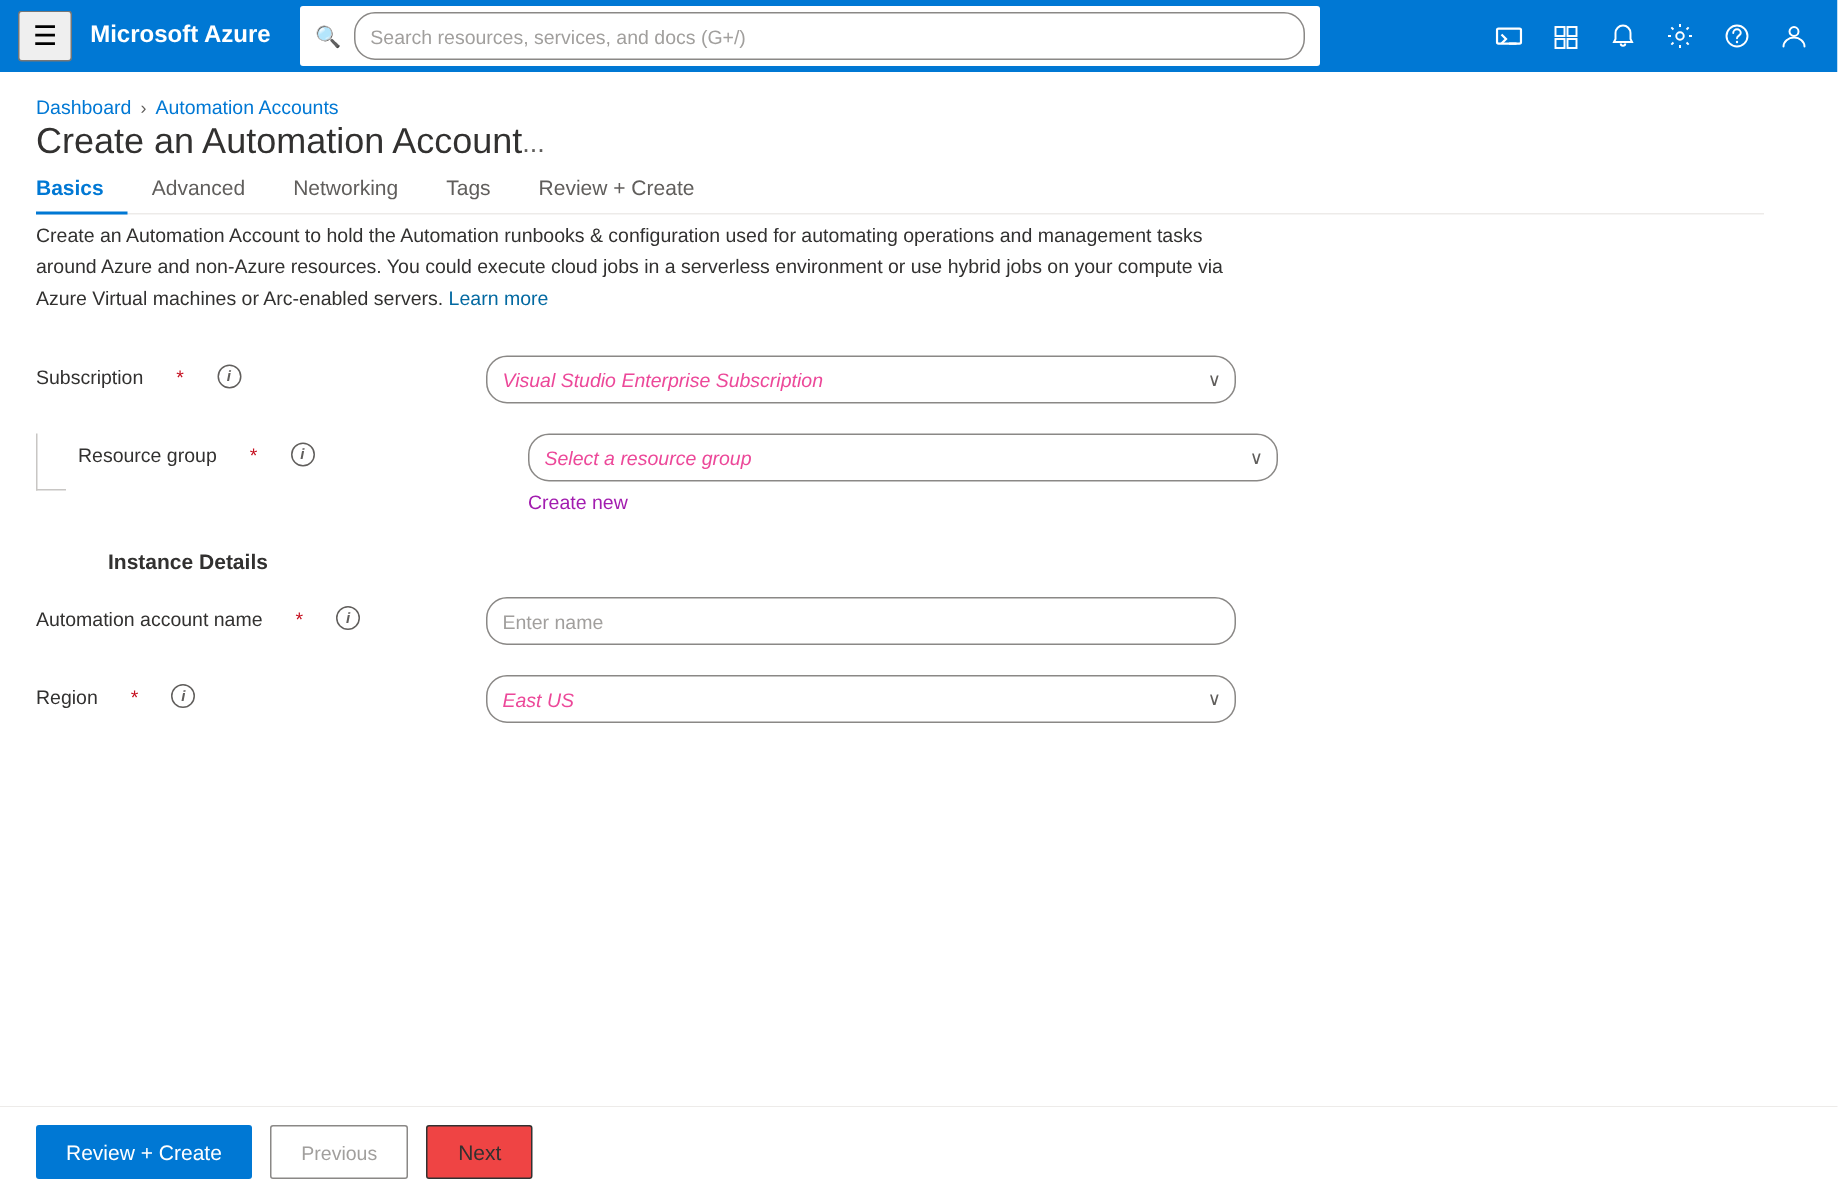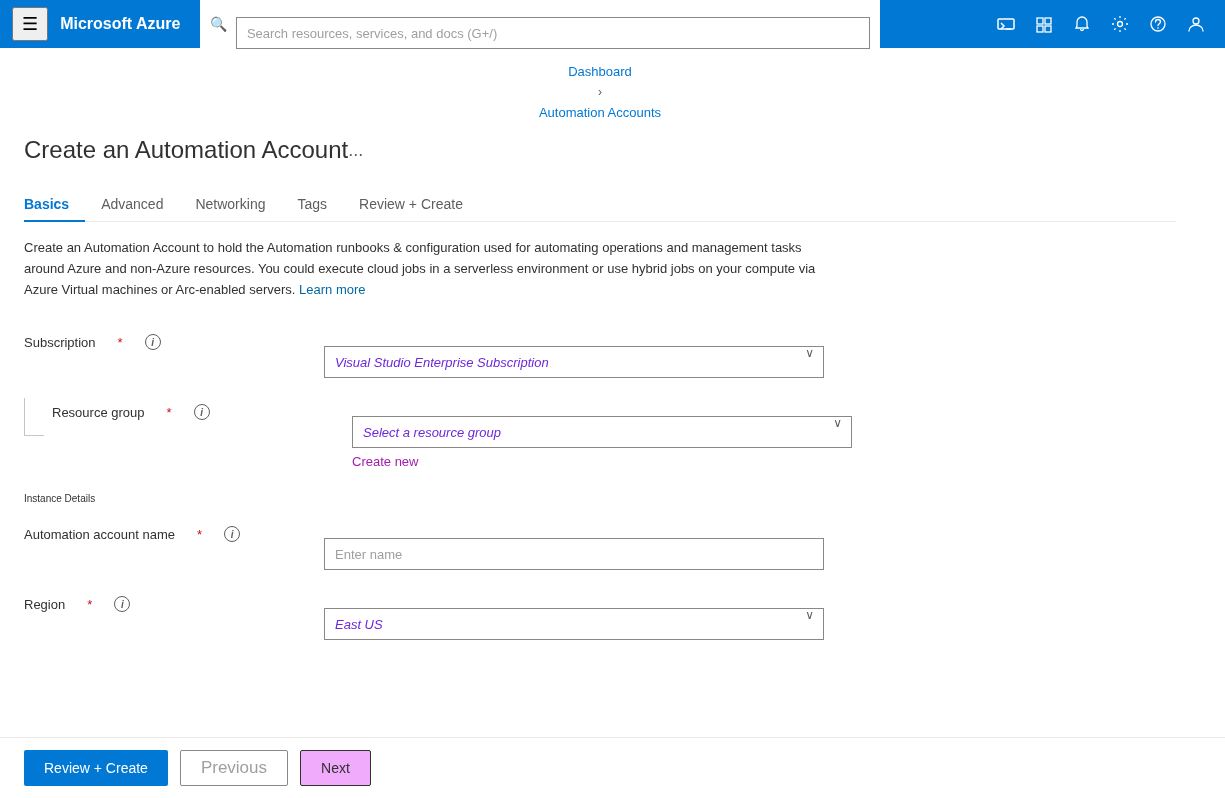"Search resources, services, and docs" select, input[type="text"] { border-radius: 0 -> 14px; color: #6d28d9 -> #ec4899; margin-top: 18px -> none }
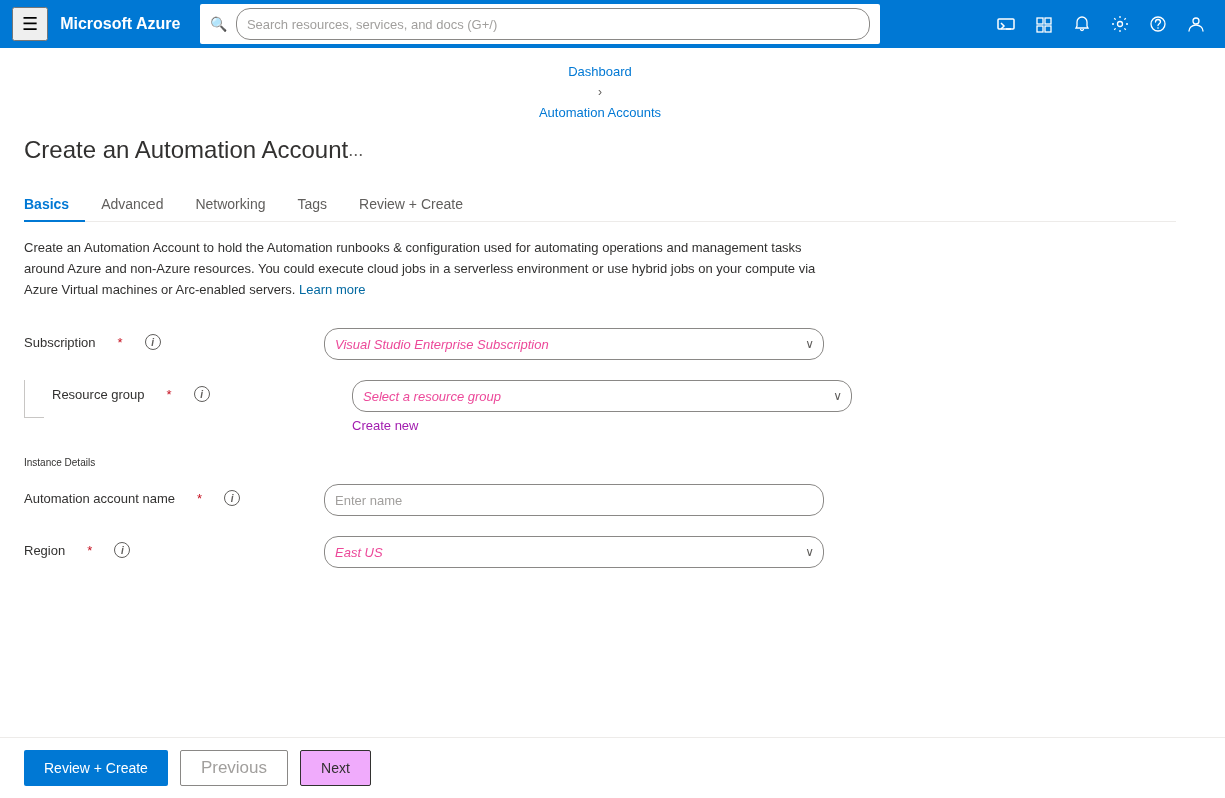"Dashboard" .breadcrumb { flex-direction: column -> none; margin-bottom: 16px -> 2px }
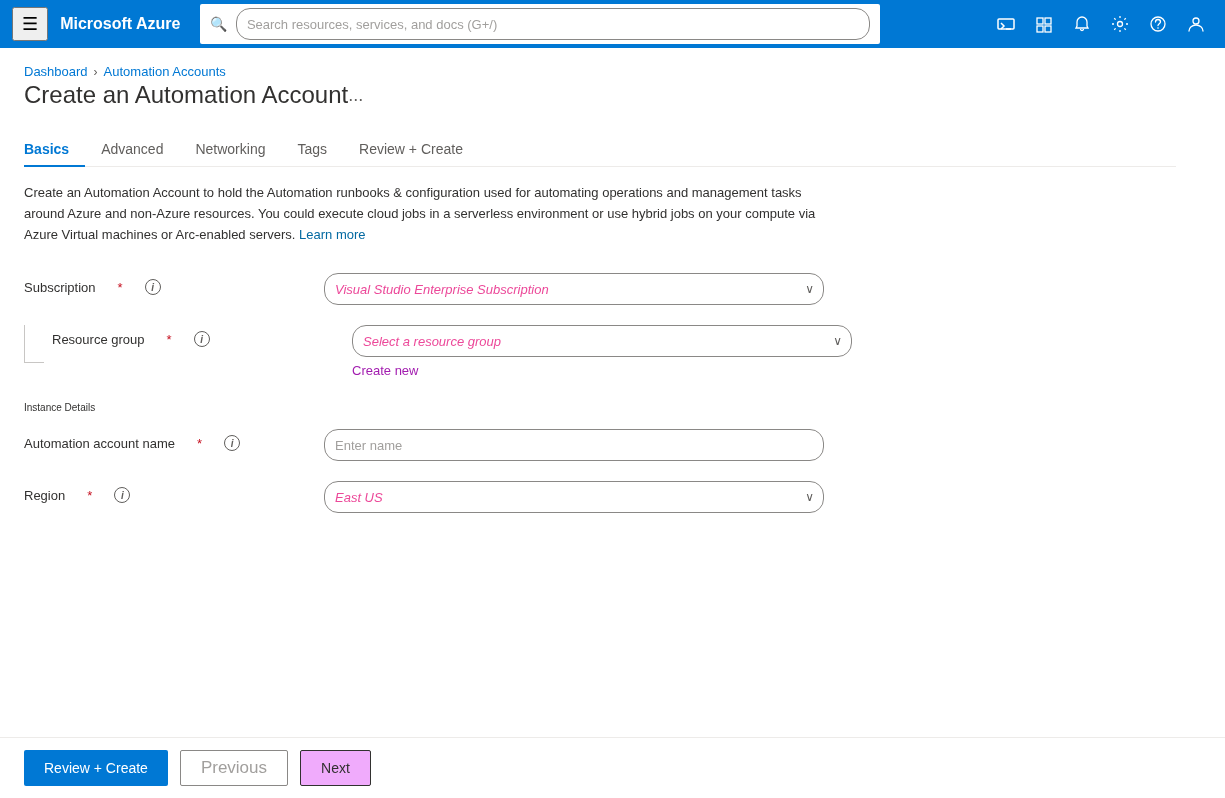"Create an Automation Account" .page-title-row { margin-bottom: 24px -> none }
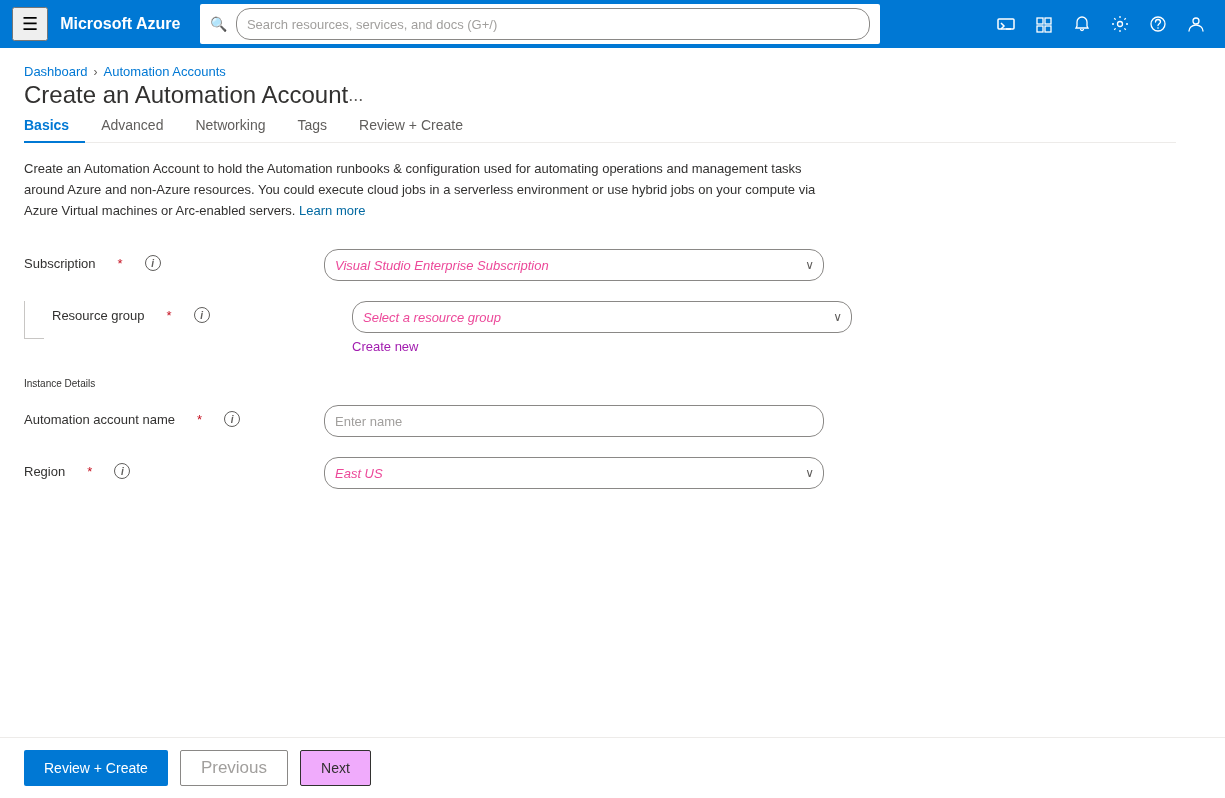"Basics" .tabs { margin-bottom: 16px -> 4px }
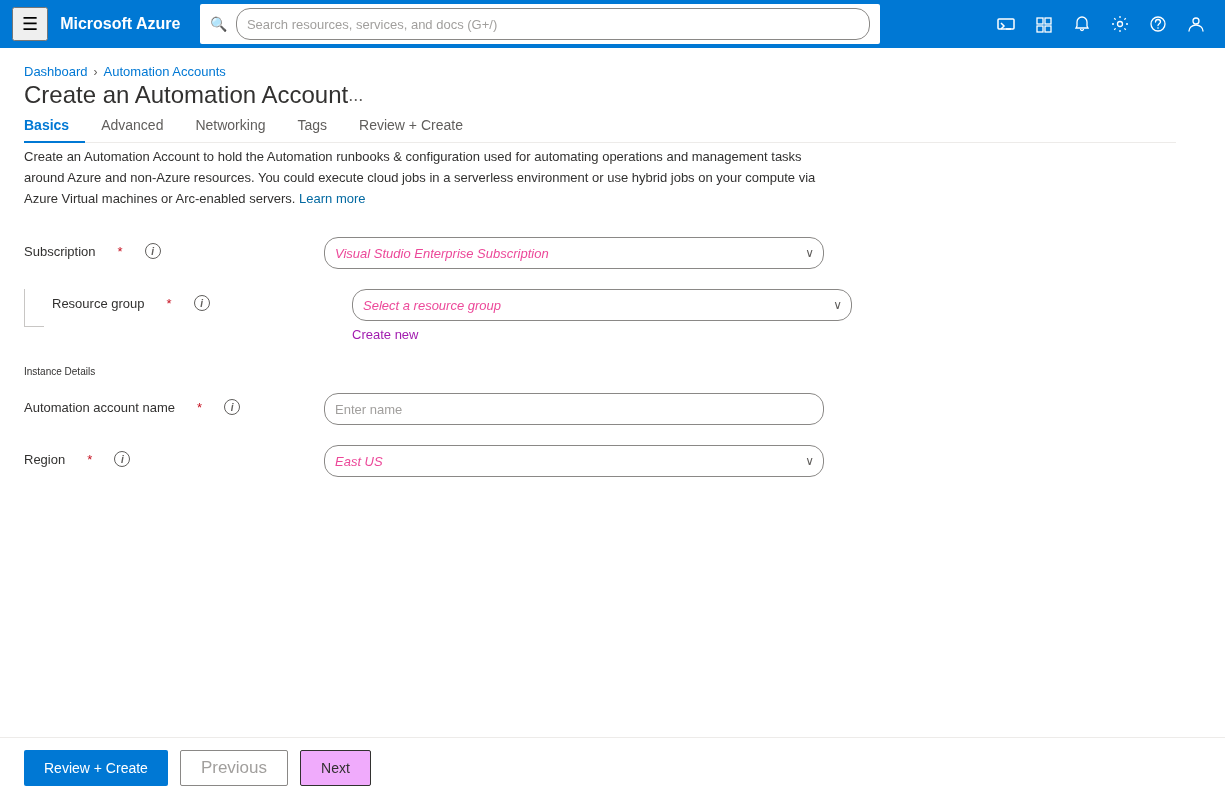"Instance Details" .section-heading { font-size: 10px -> 14px; font-weight: 400 -> 700; margin-left: none -> 48px }
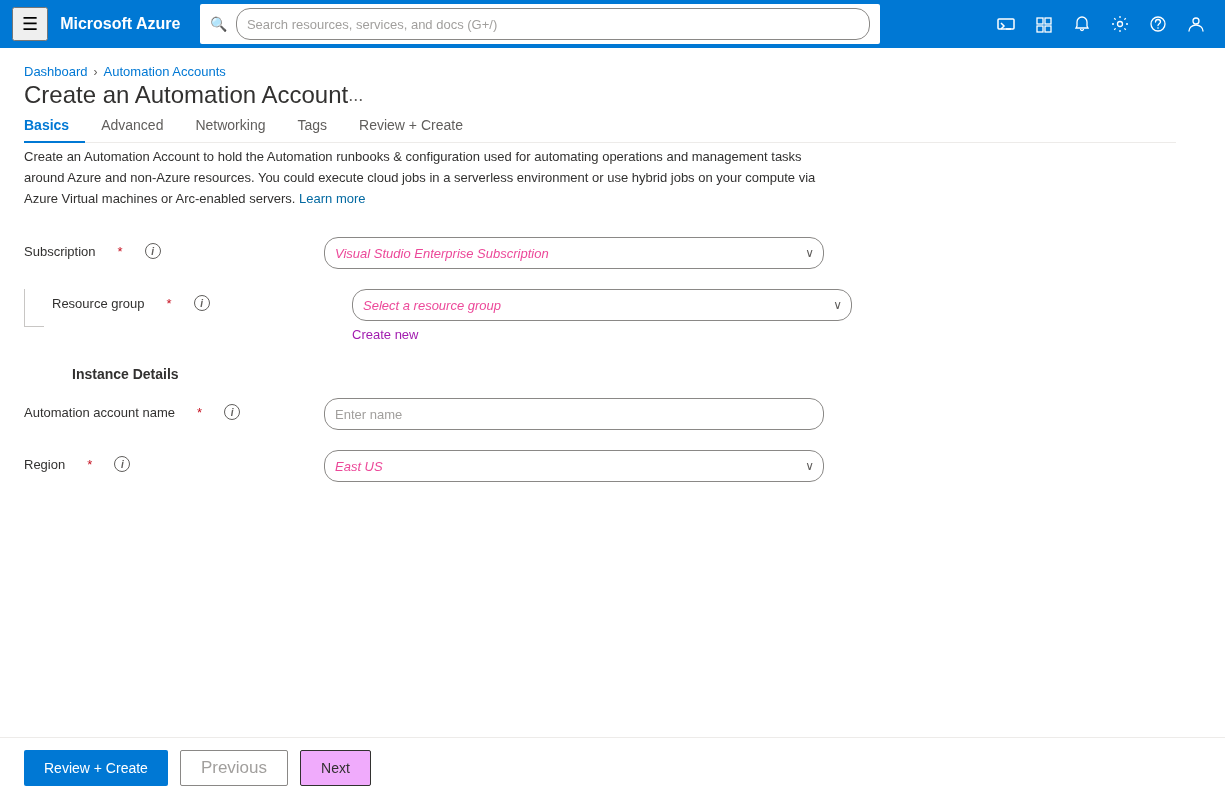"Previous" .btn-secondary { font-size: 17px -> 13px }
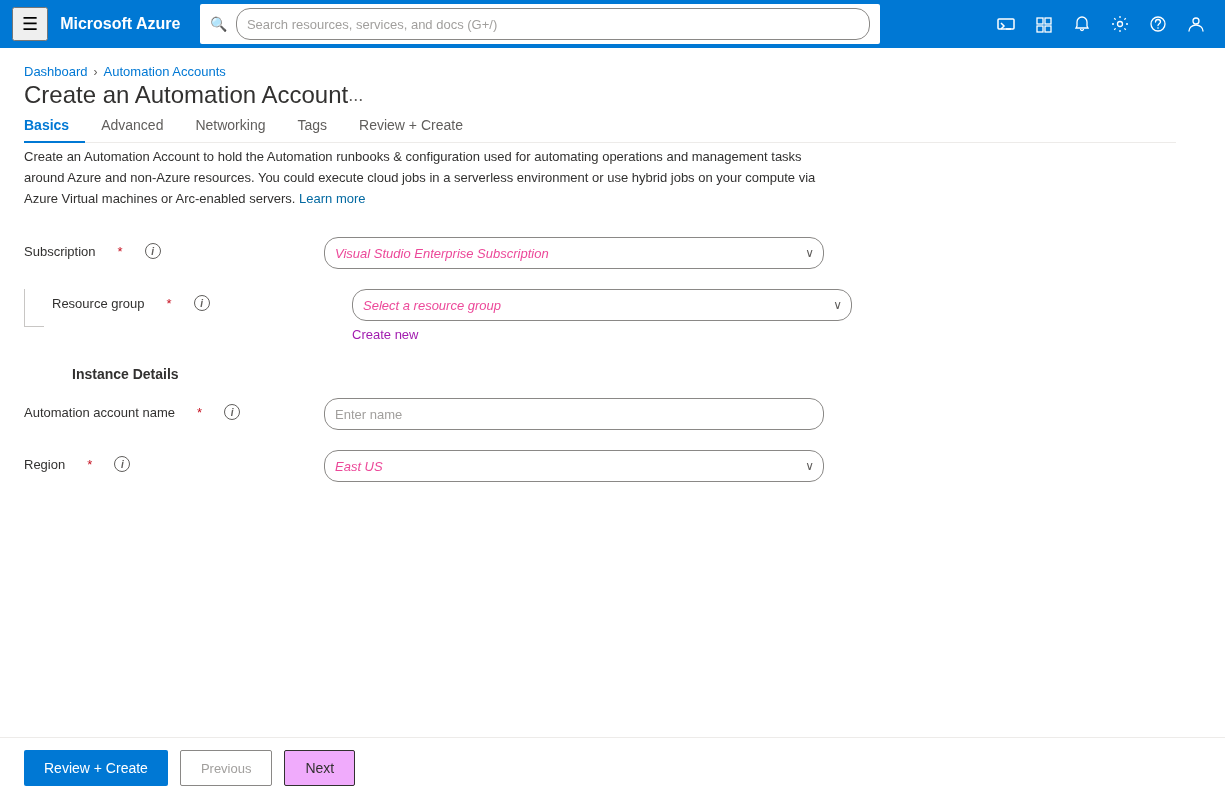"Next" .btn-outline { background: #f0abfc -> #ef4444 }
